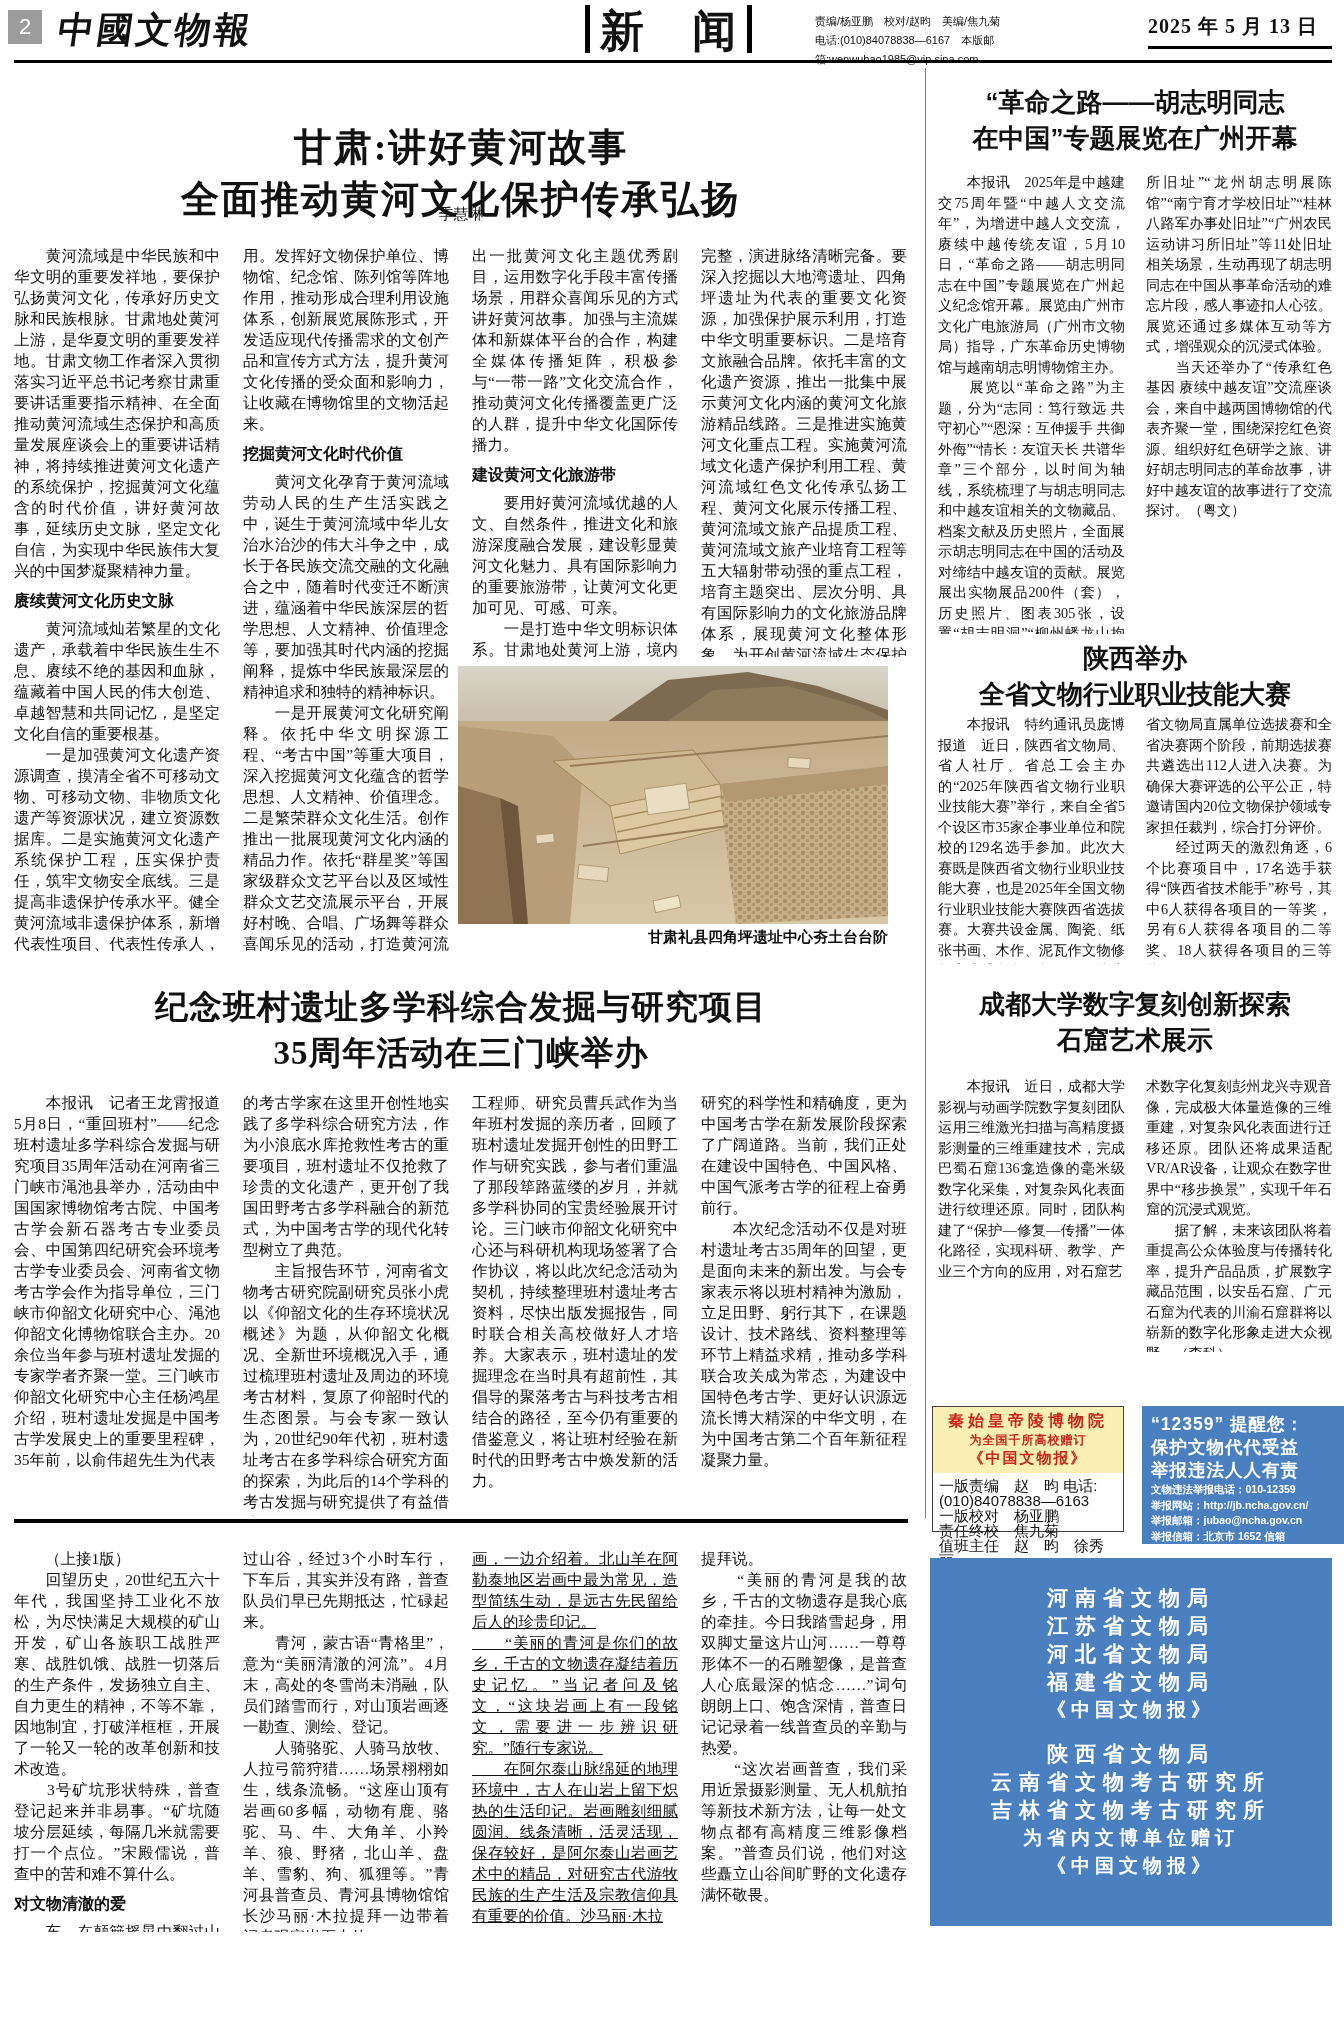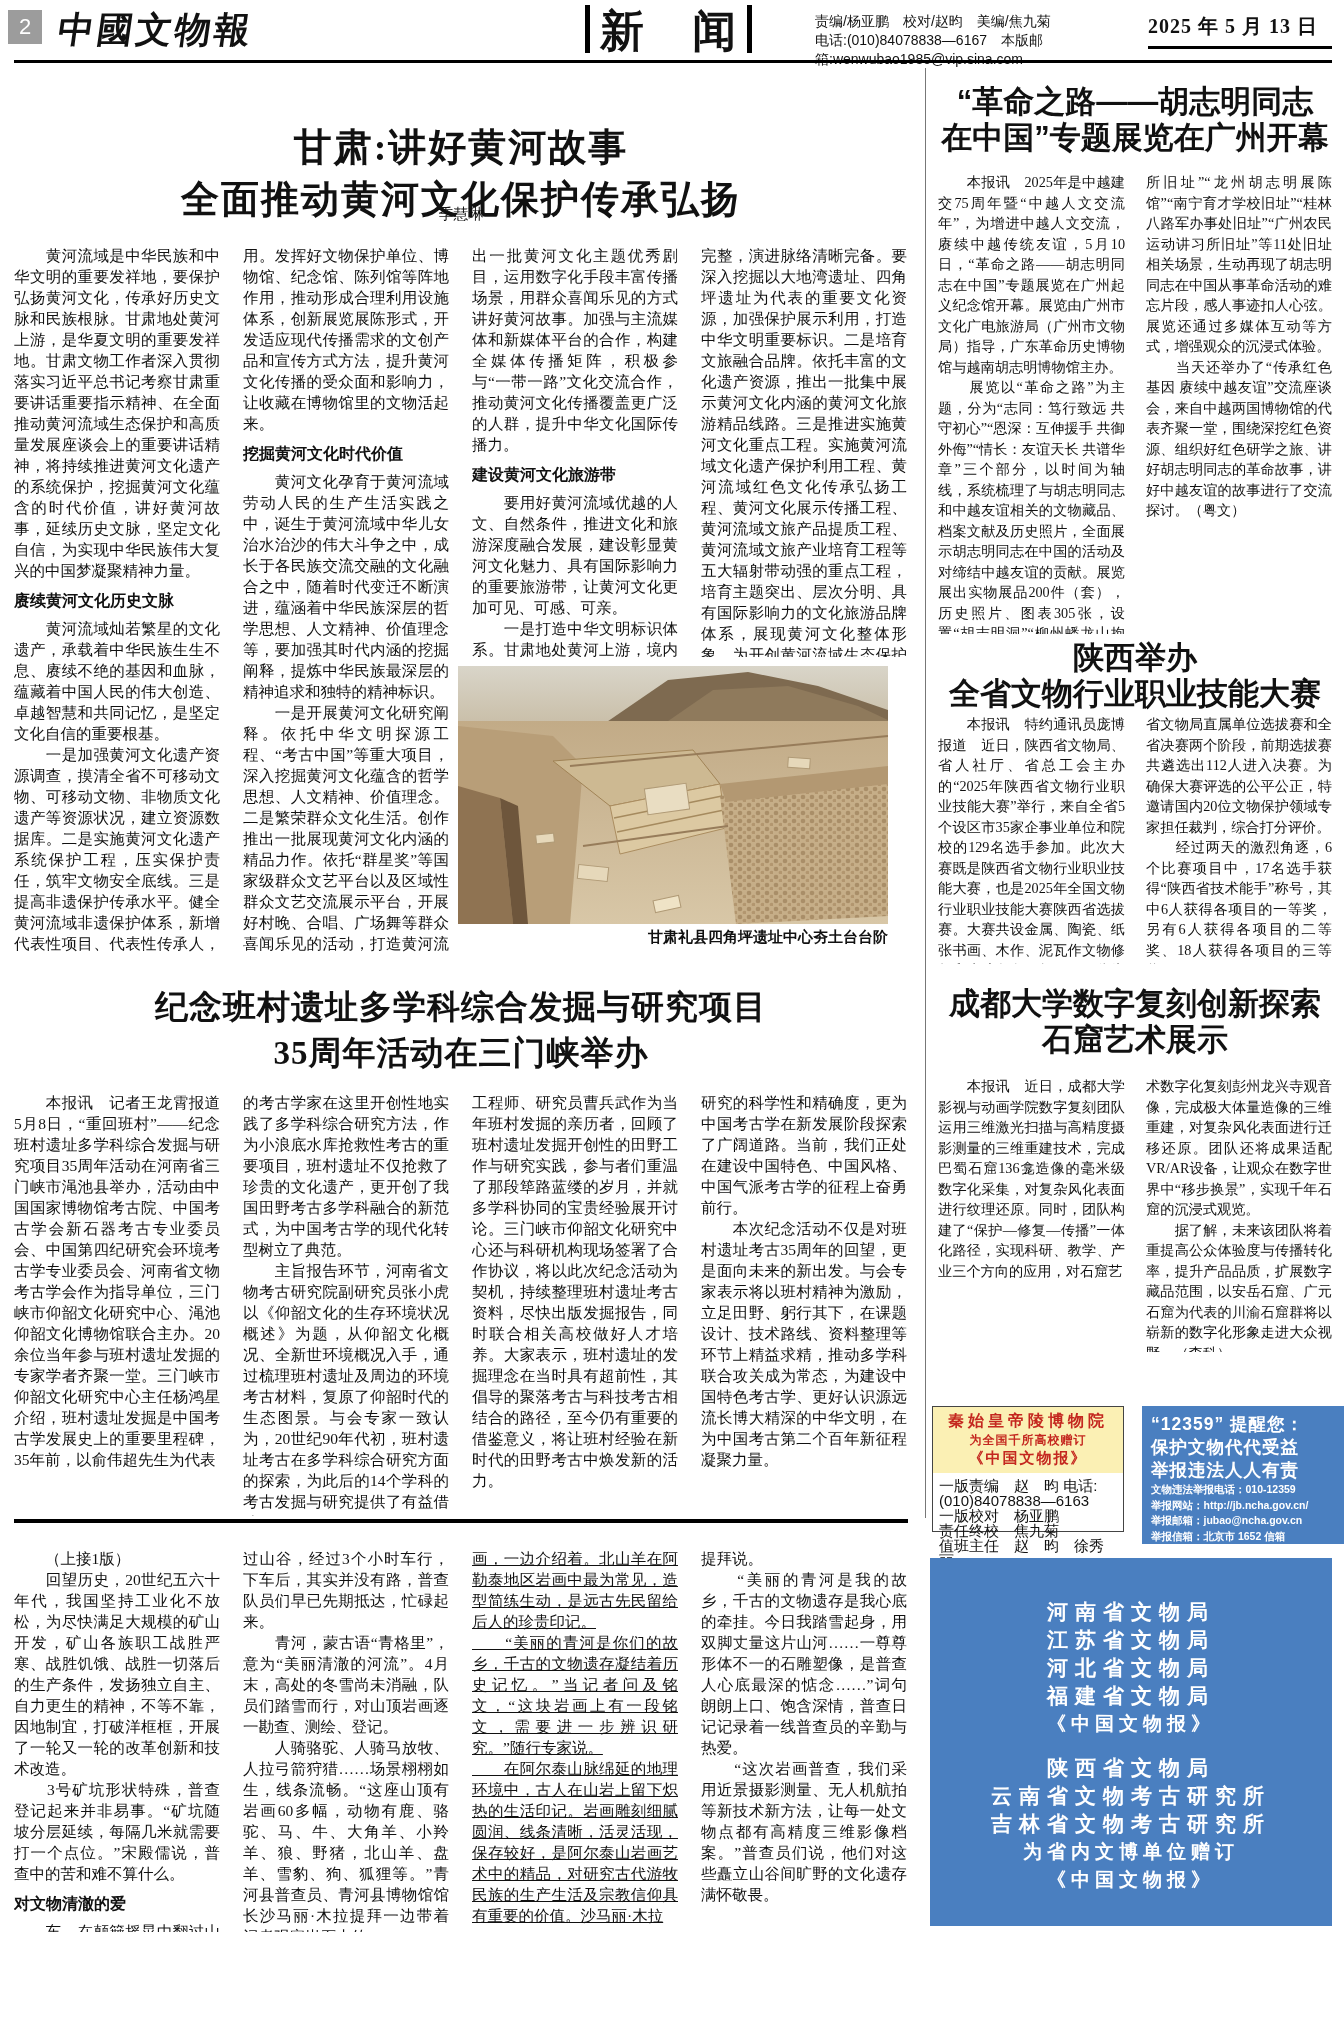"责编/杨亚鹏 校对/赵昀 美编/焦九菊" .hdr-small { font-size: 14px -> 11px }
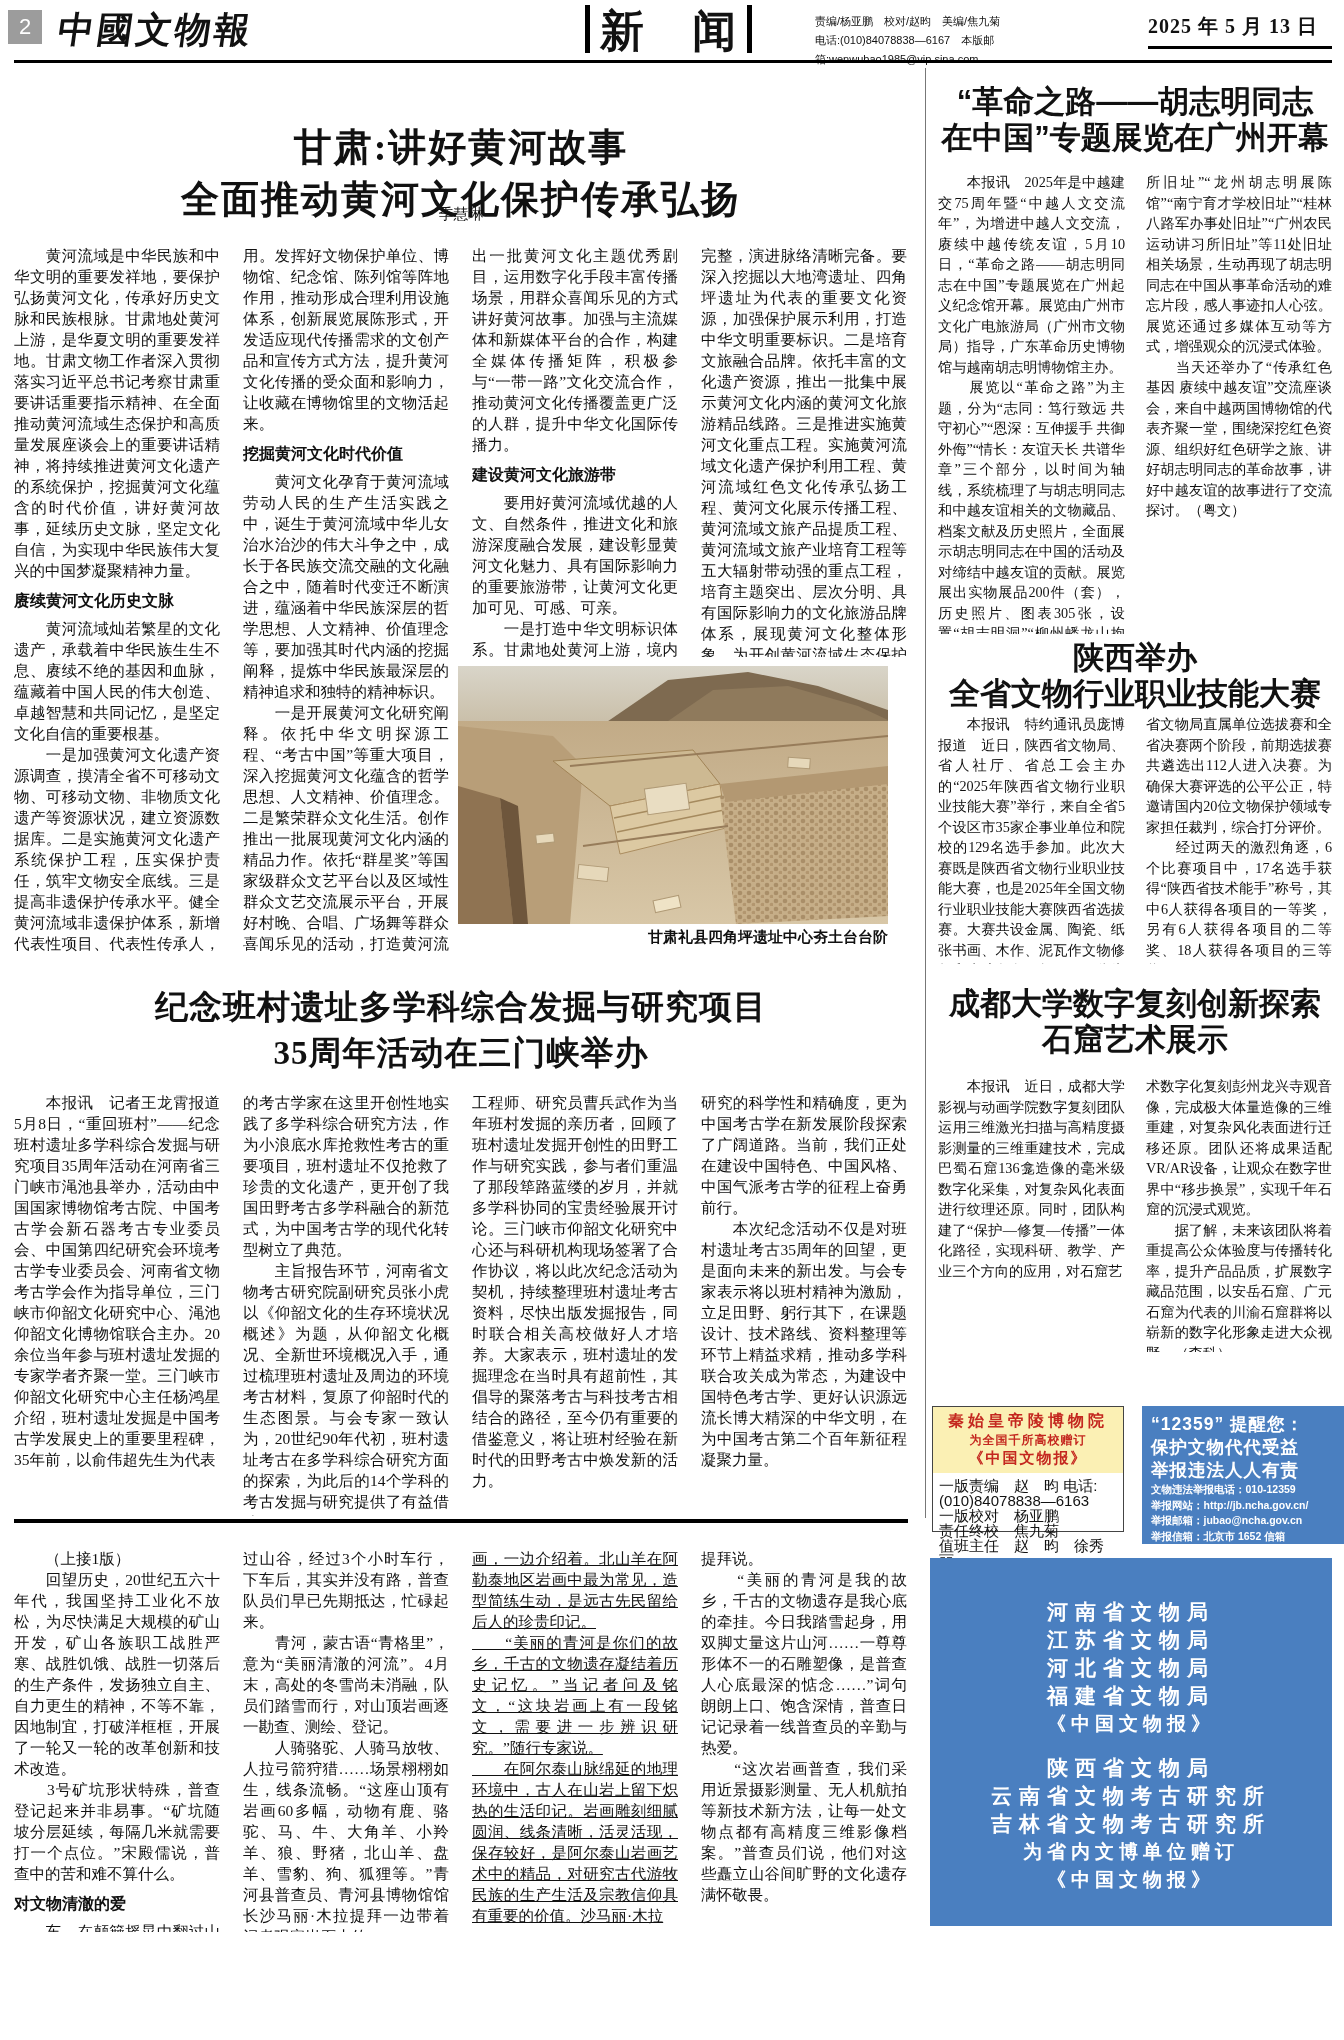"“革命之路——胡志明同志" .hl-right { font-size: 31px -> 26px }
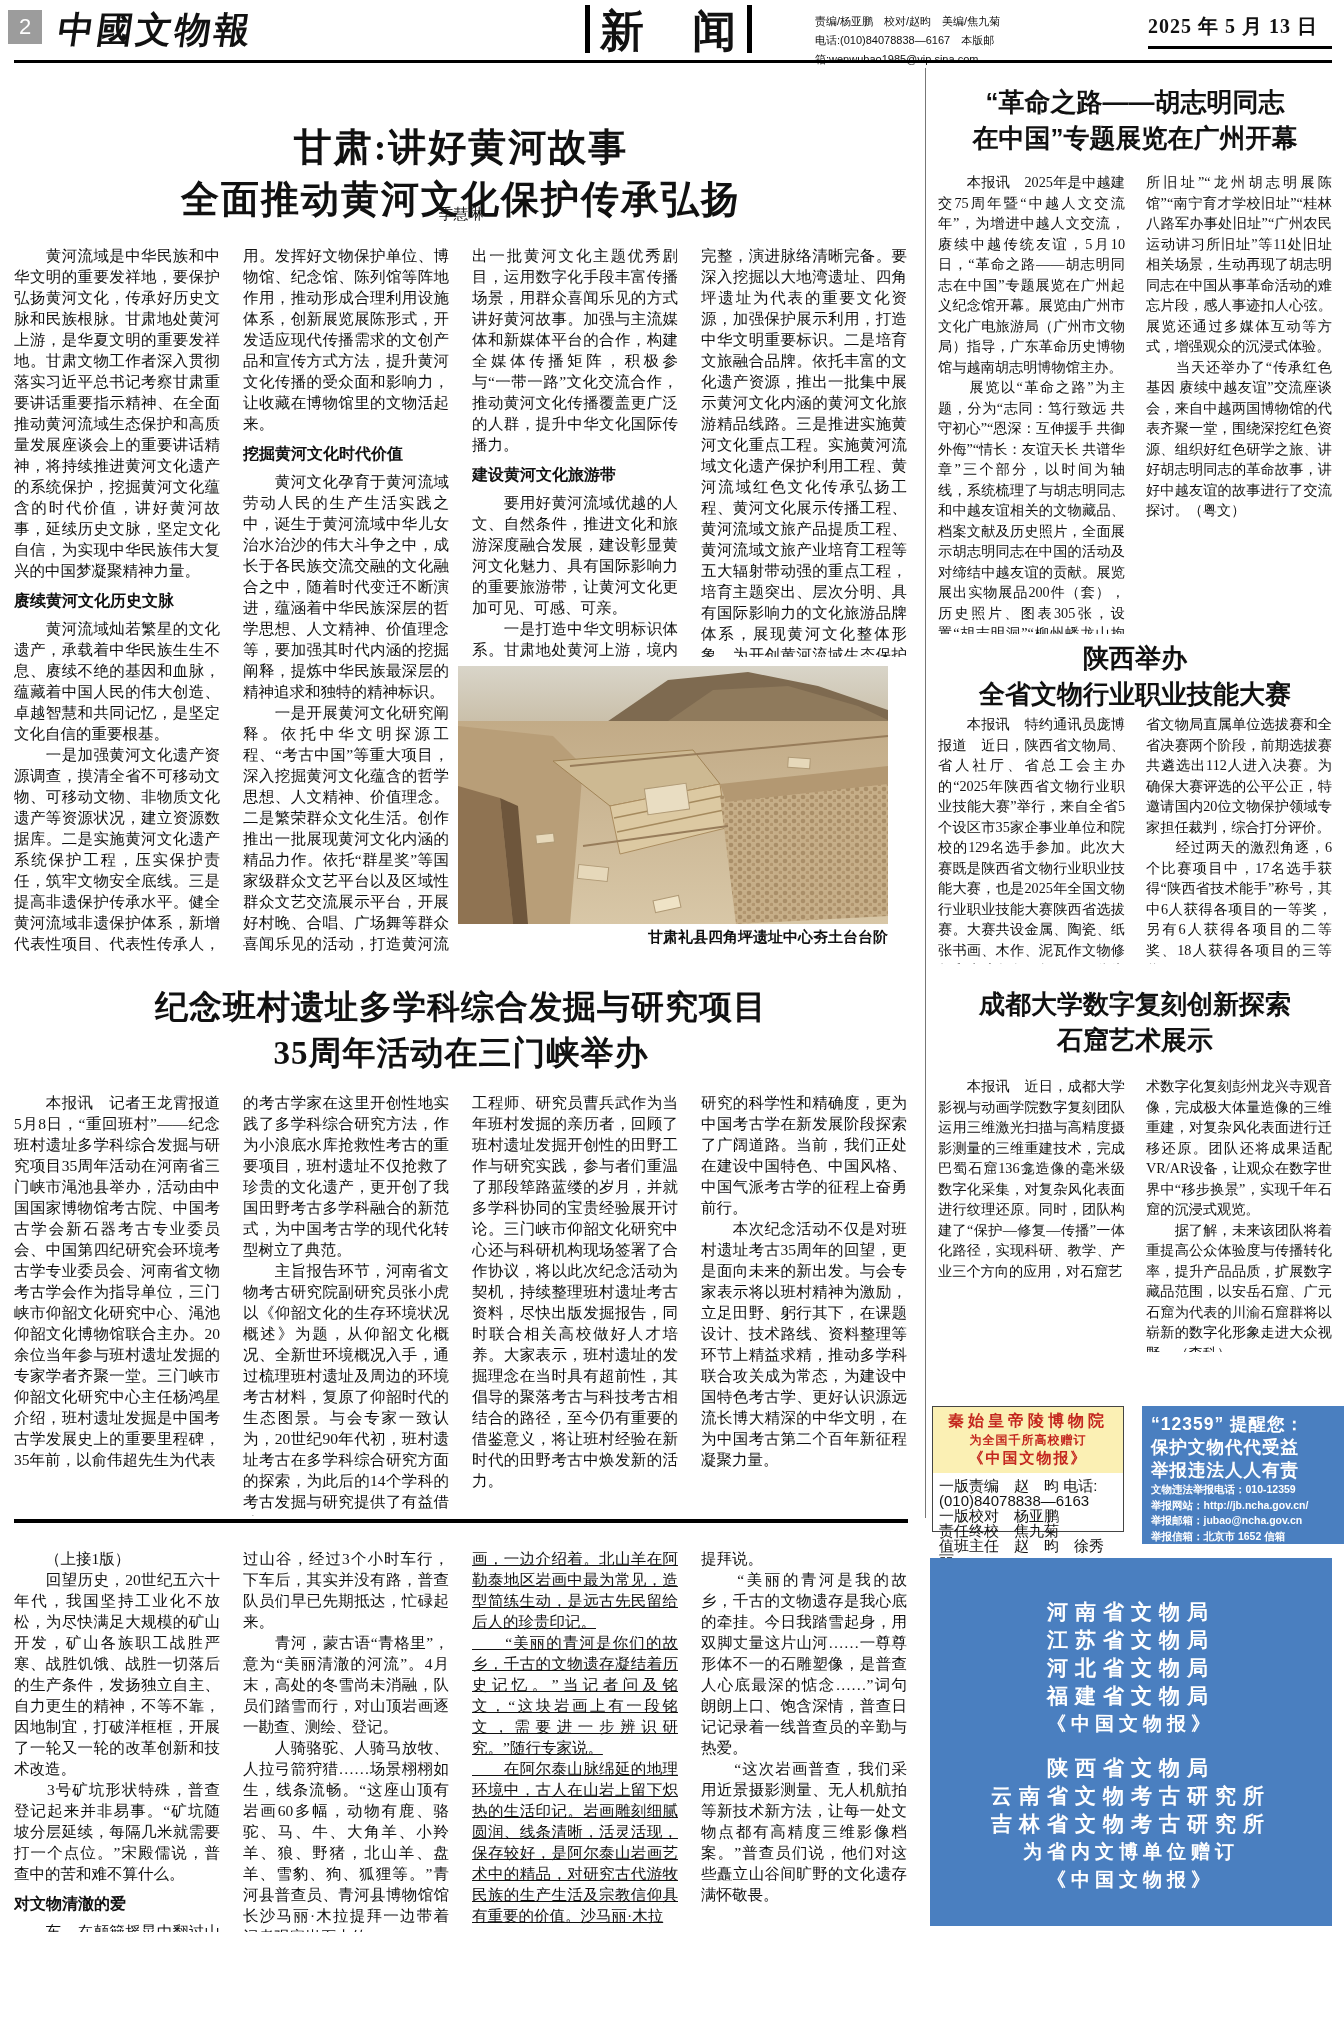"河南省文物局" div { padding-top: 40px -> 26px }
